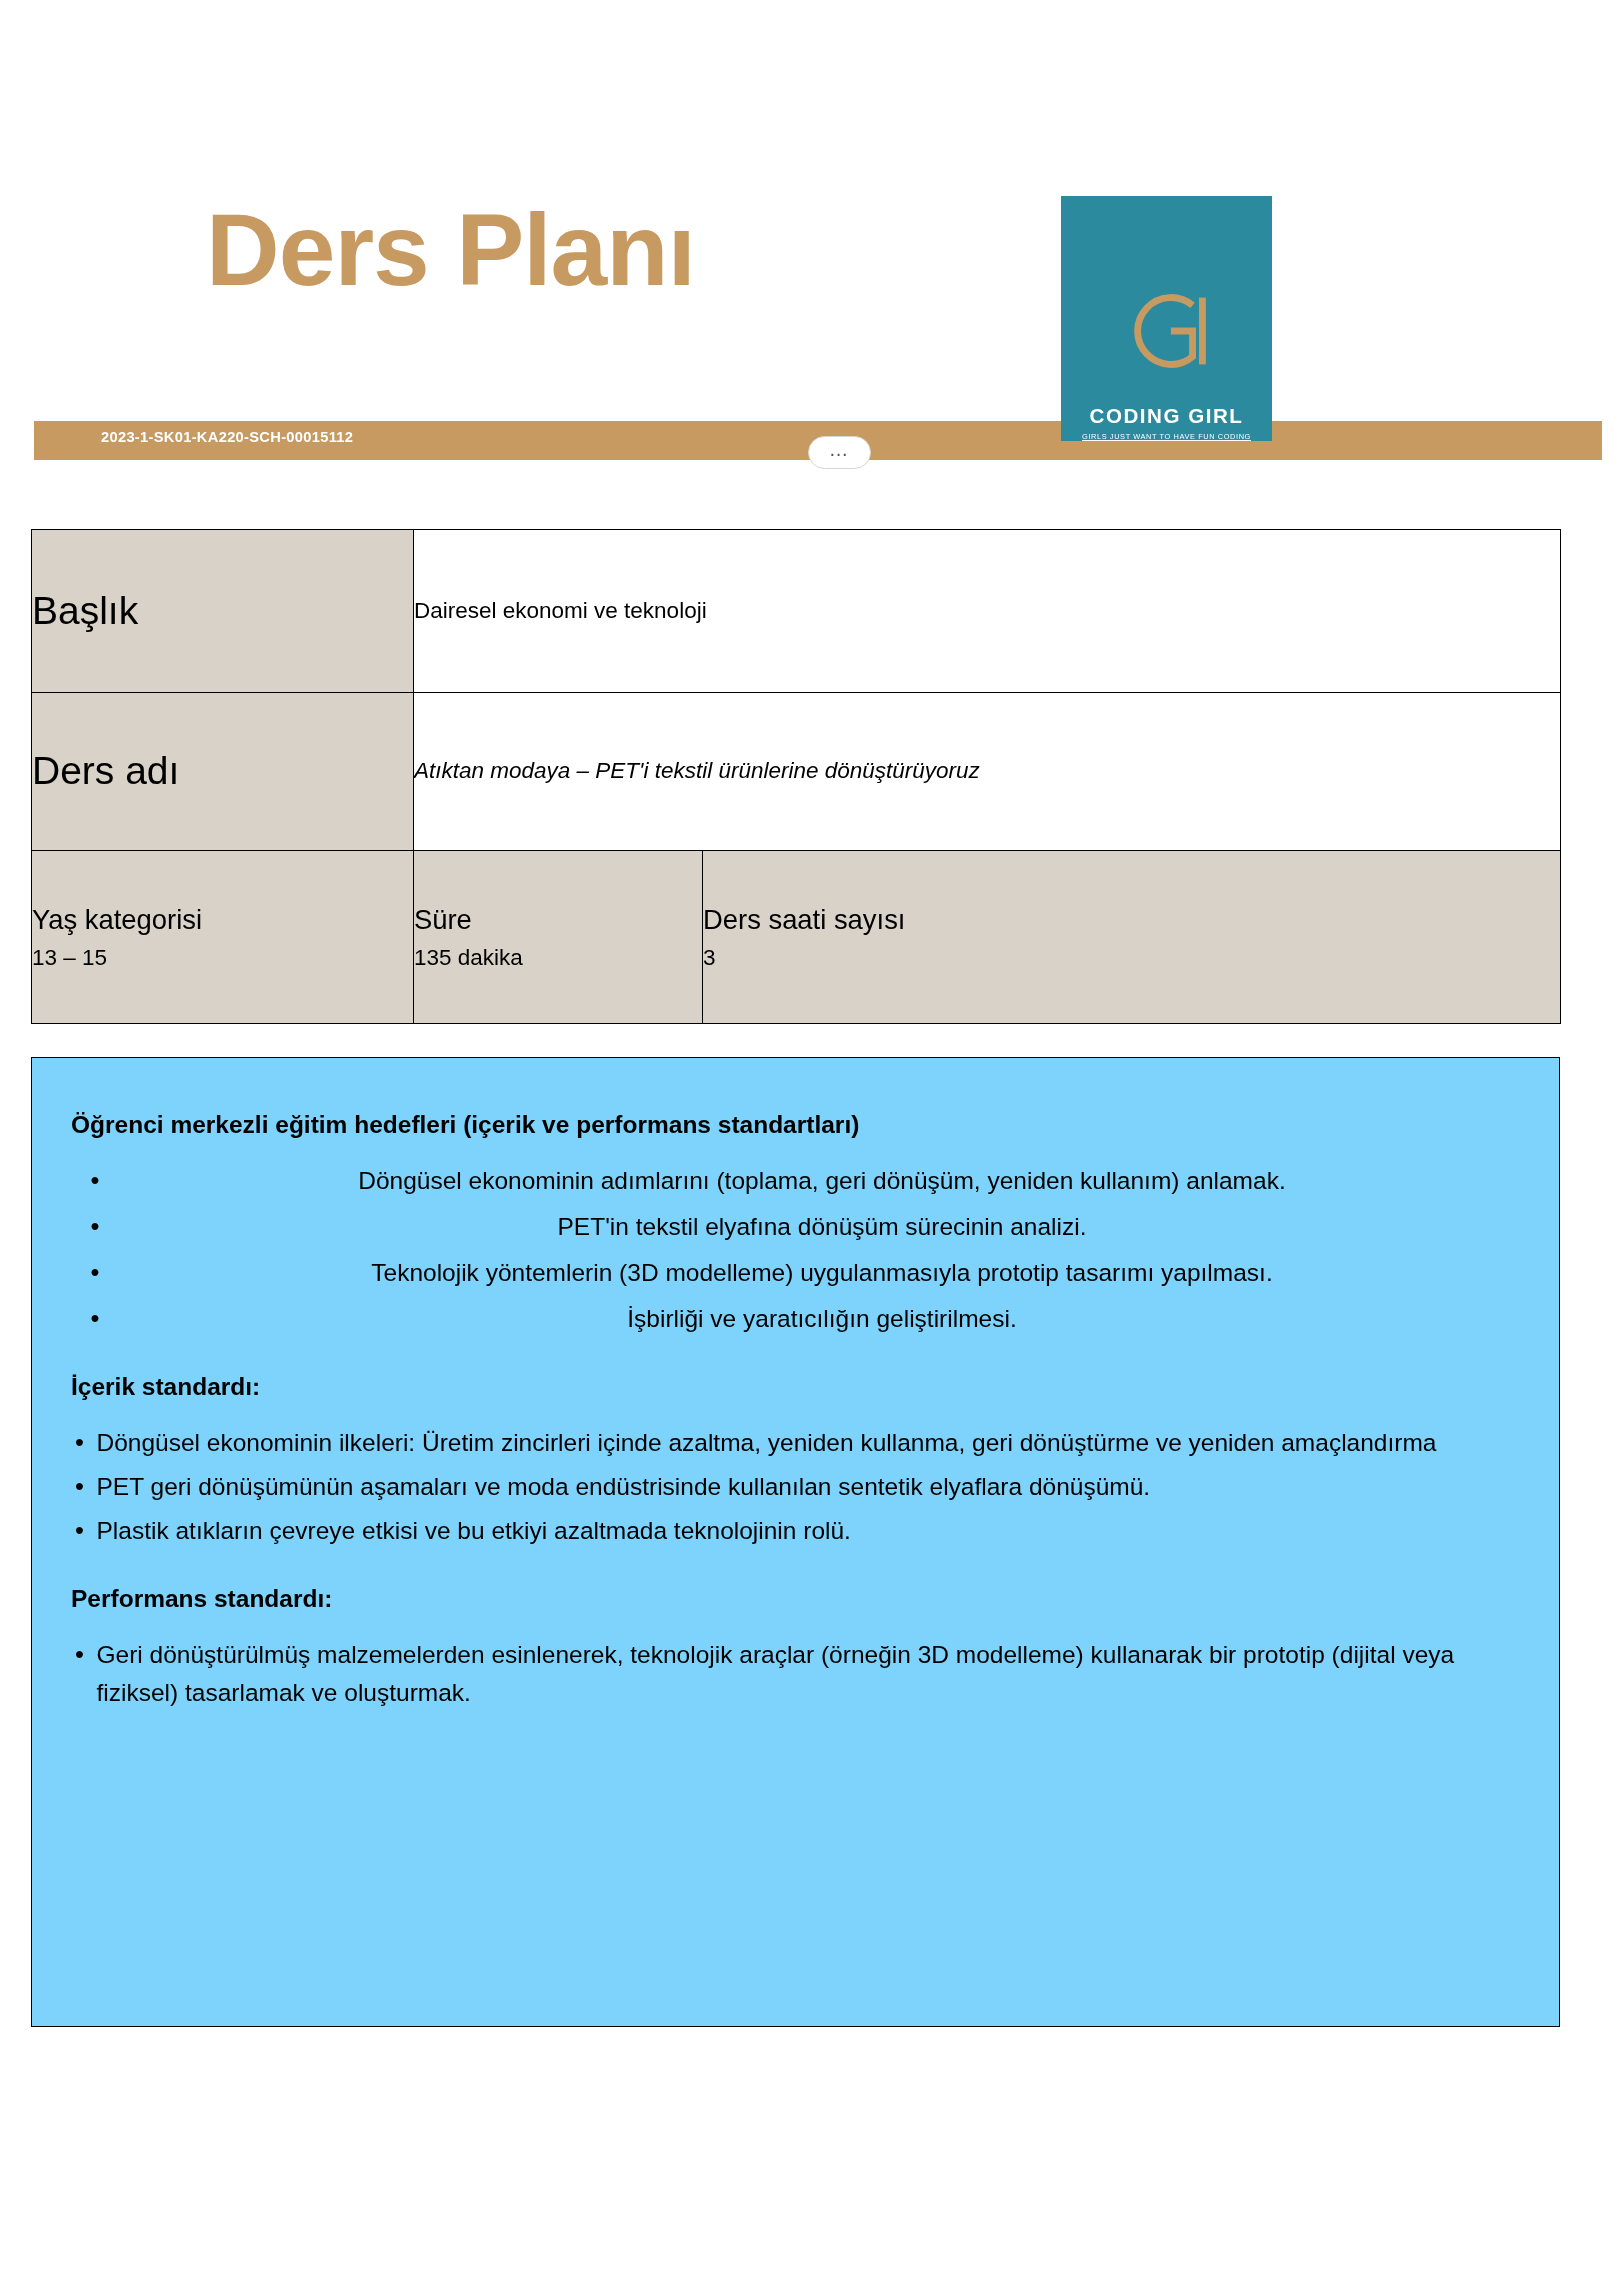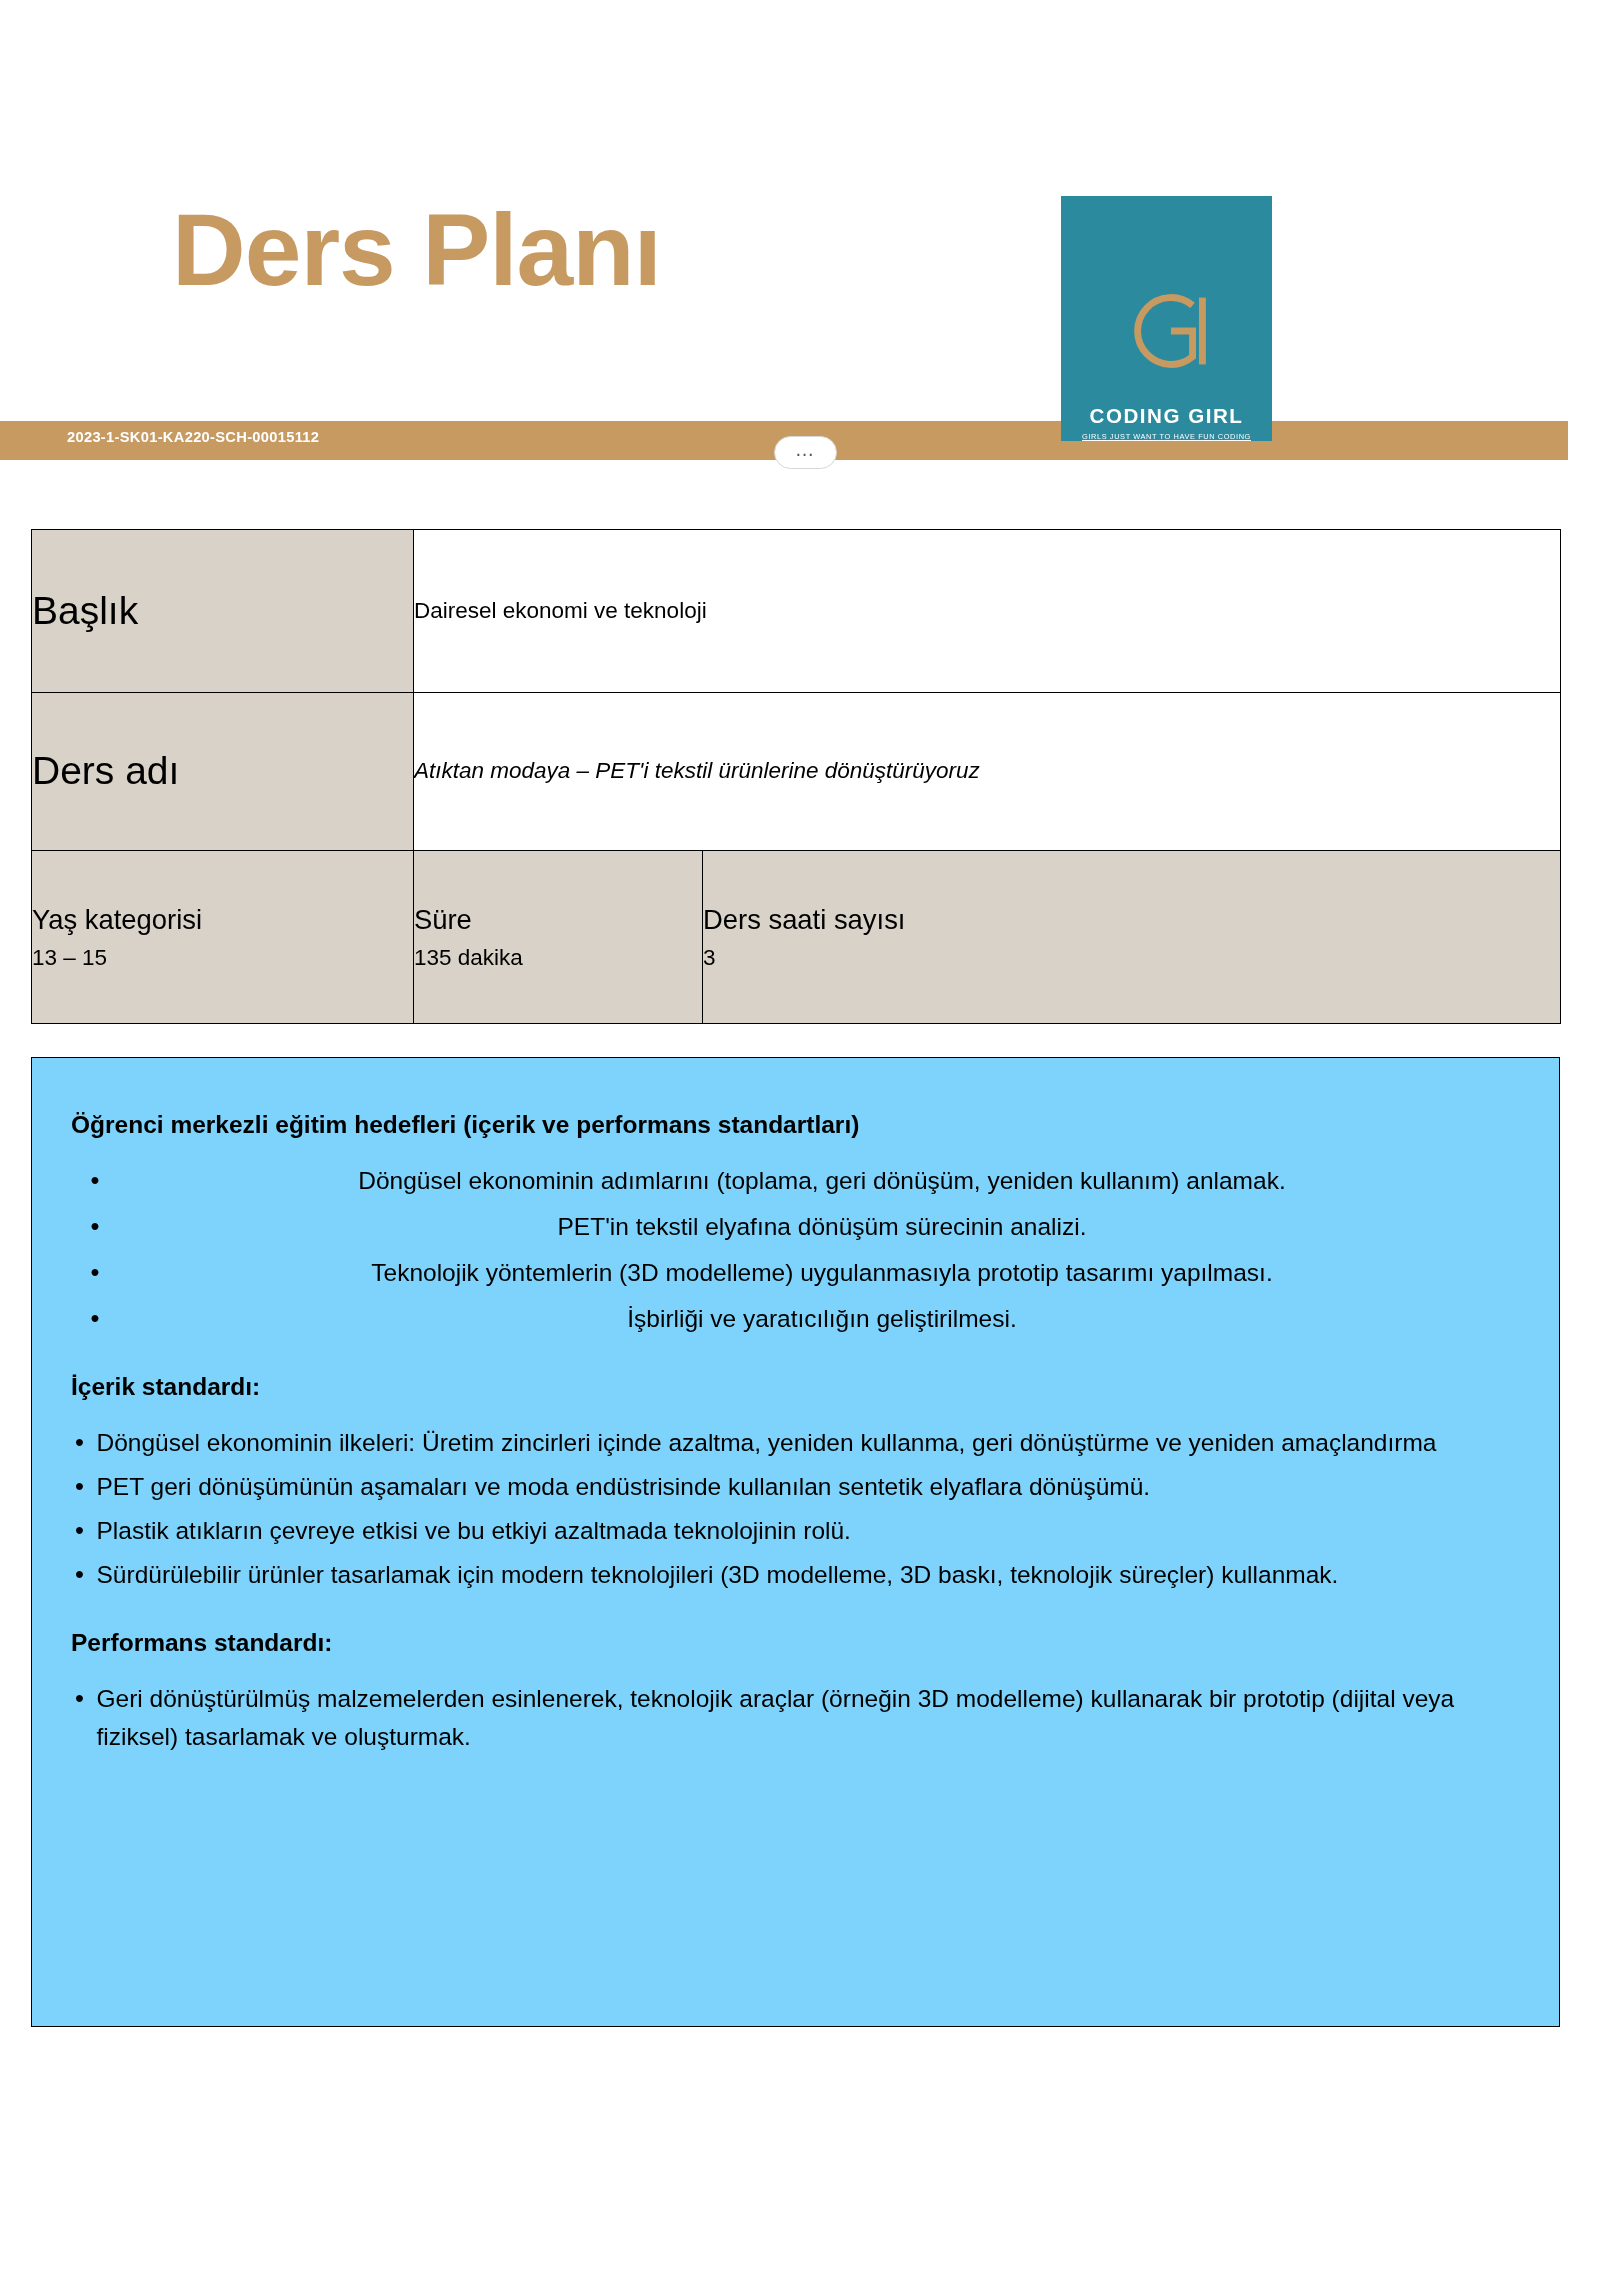"Ders Planı" .page { padding-left: none -> 34px }
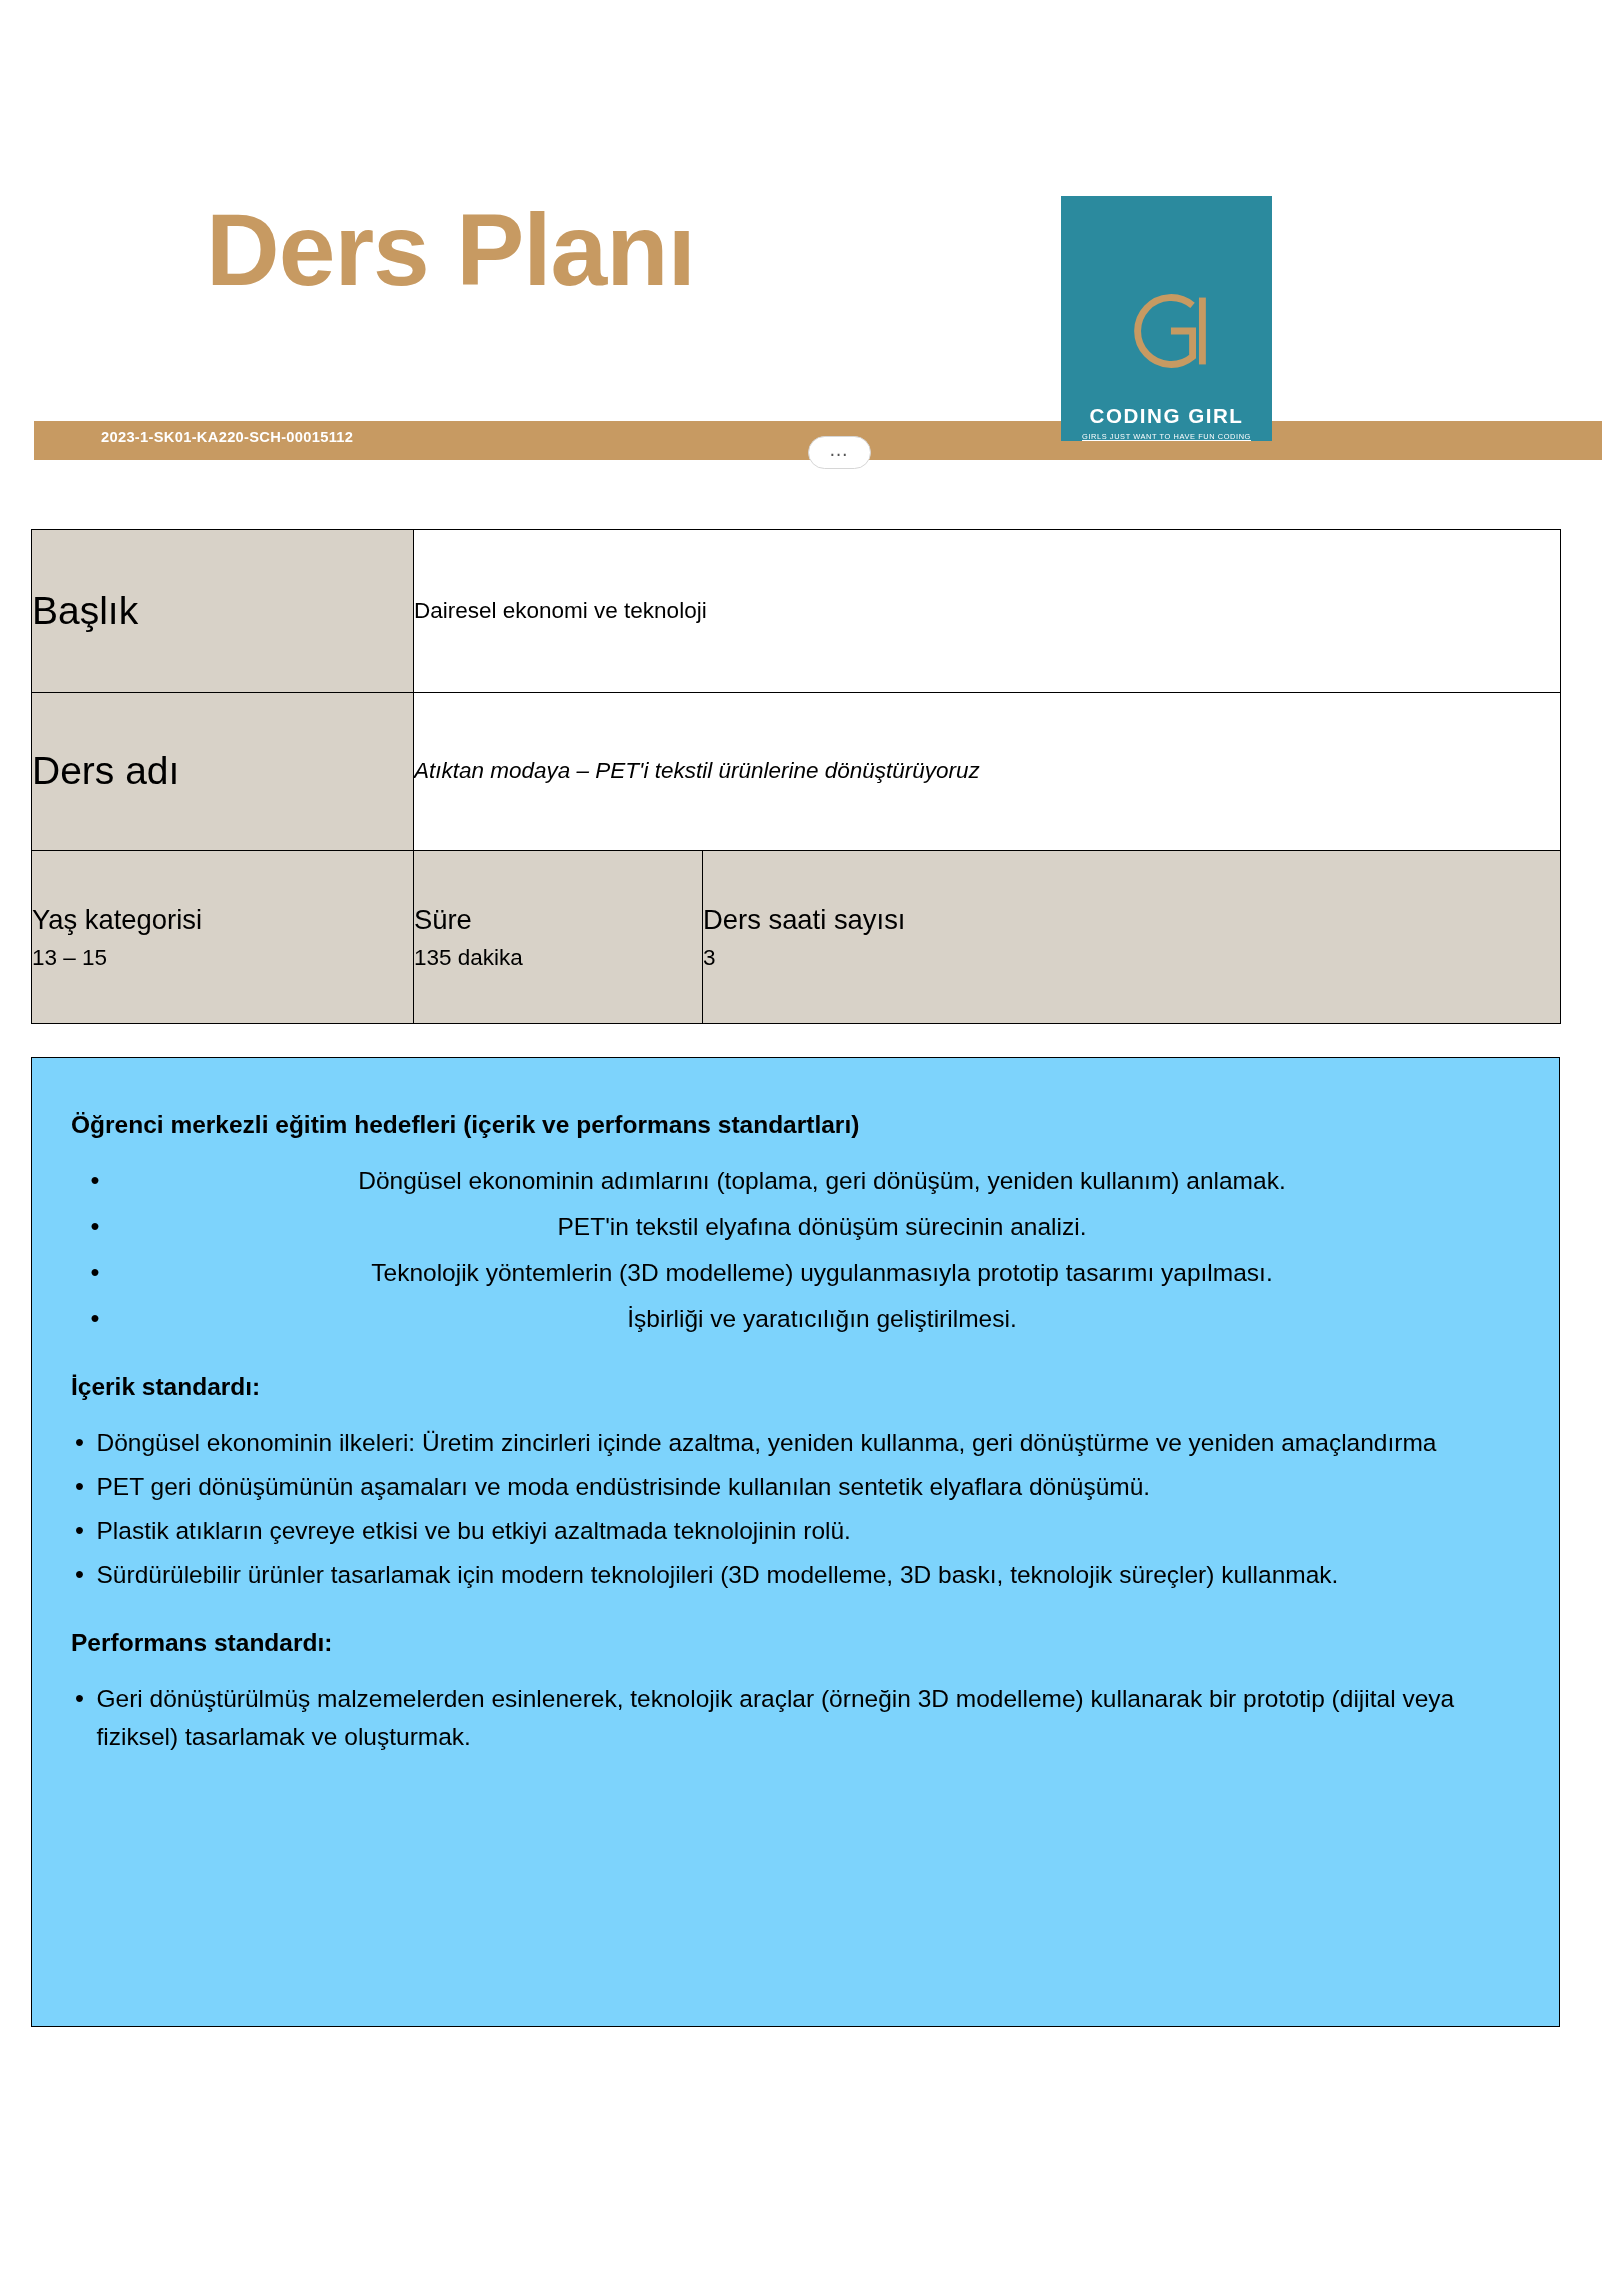"Sürdürülebilir ürünler tasarlamak için" li { html: <li>Sürdürülebilir ürünler tasarlamak için modern teknolojileri (3D modelleme, 3D baskı, teknolojik süreçler) kullanmak.</li> -> none }
